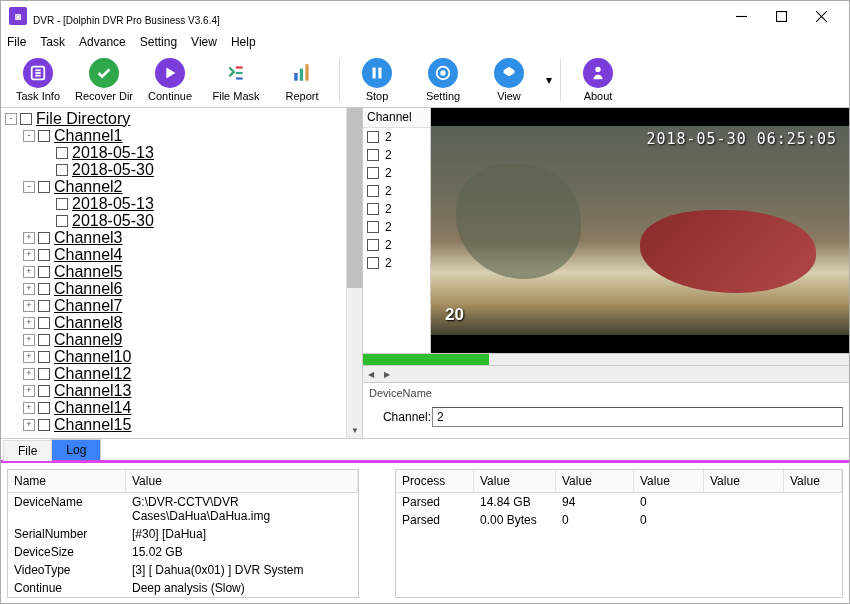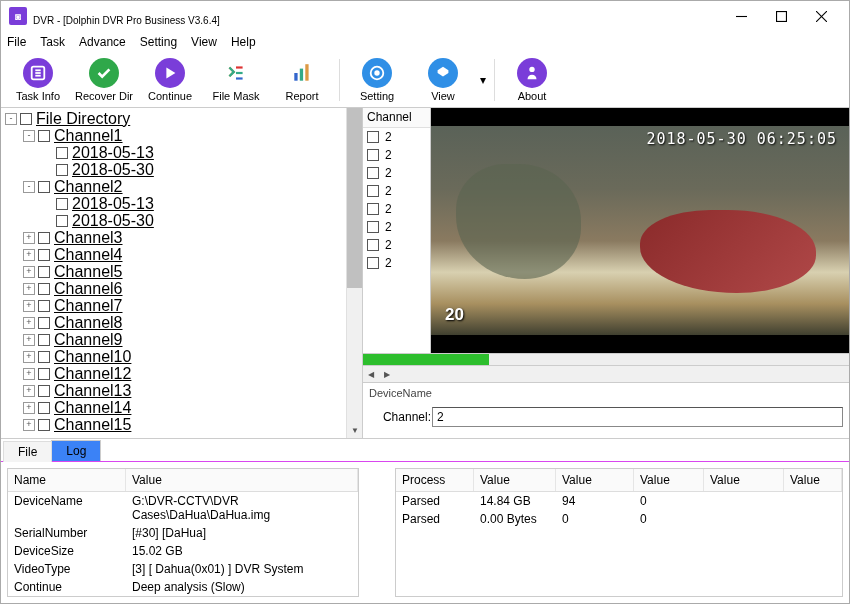"Stop" div.tool-btn { html: none -> <div> <div> <svg> <rect></rect> <rect></rect> </svg> </div> <div>Stop</div> </div> }
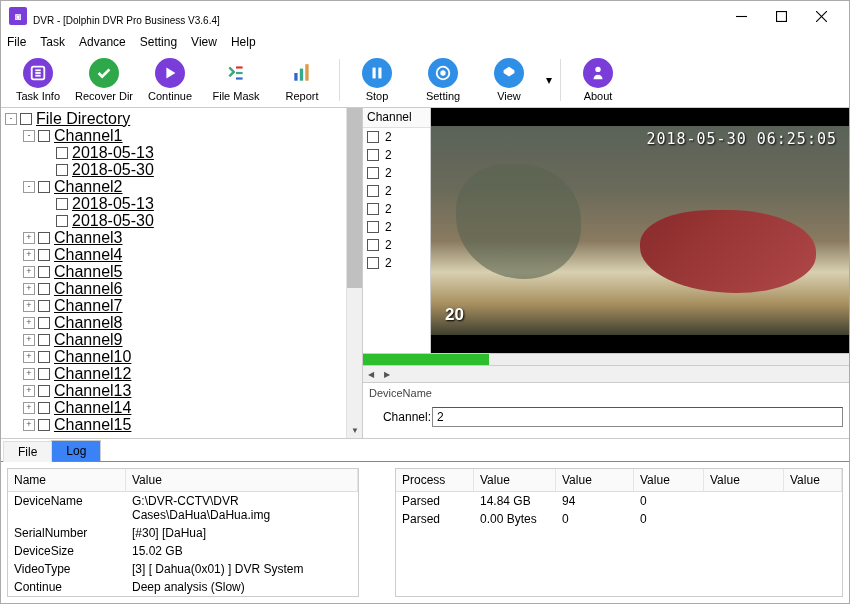"Name" .tables { border-top: 1px solid #d946ef -> 3px solid #d946ef }
